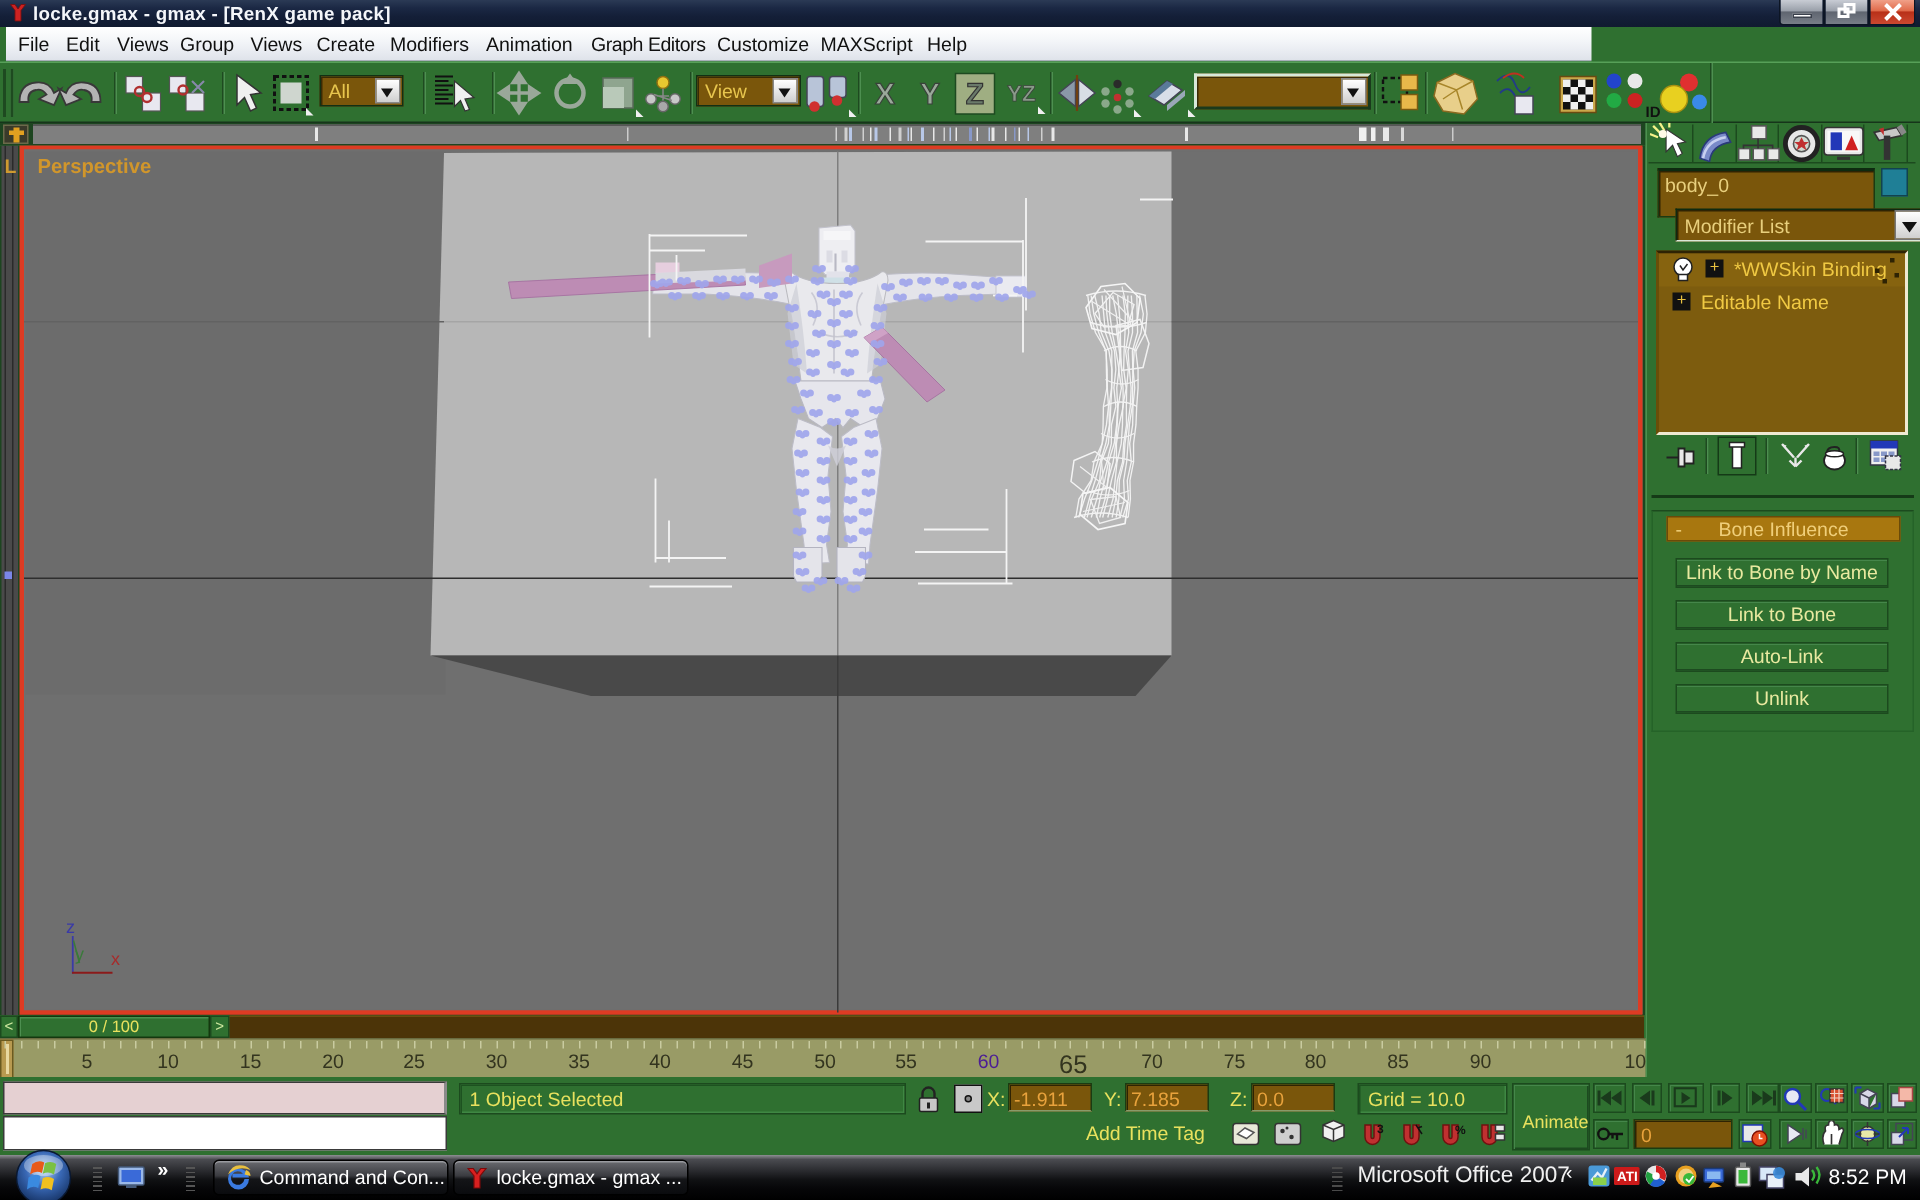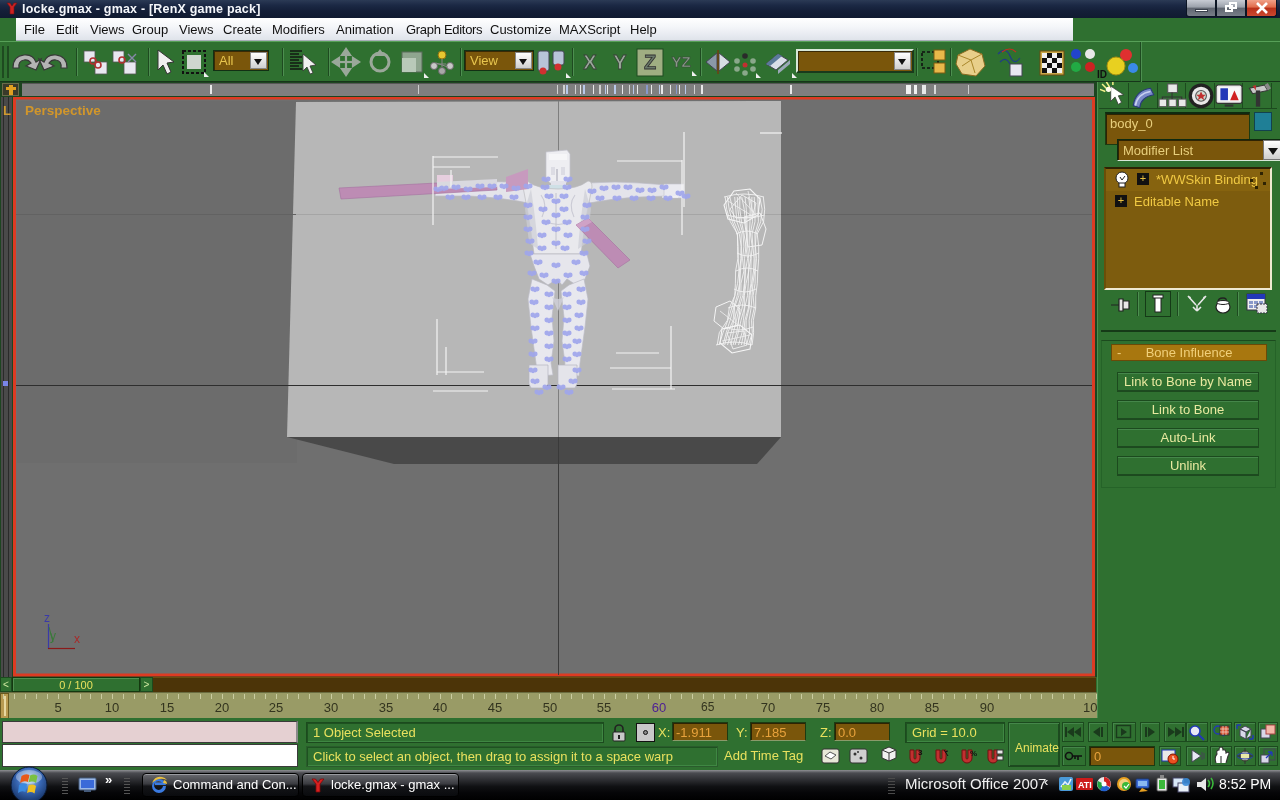"File" #menubar { left: 16px -> 4px }
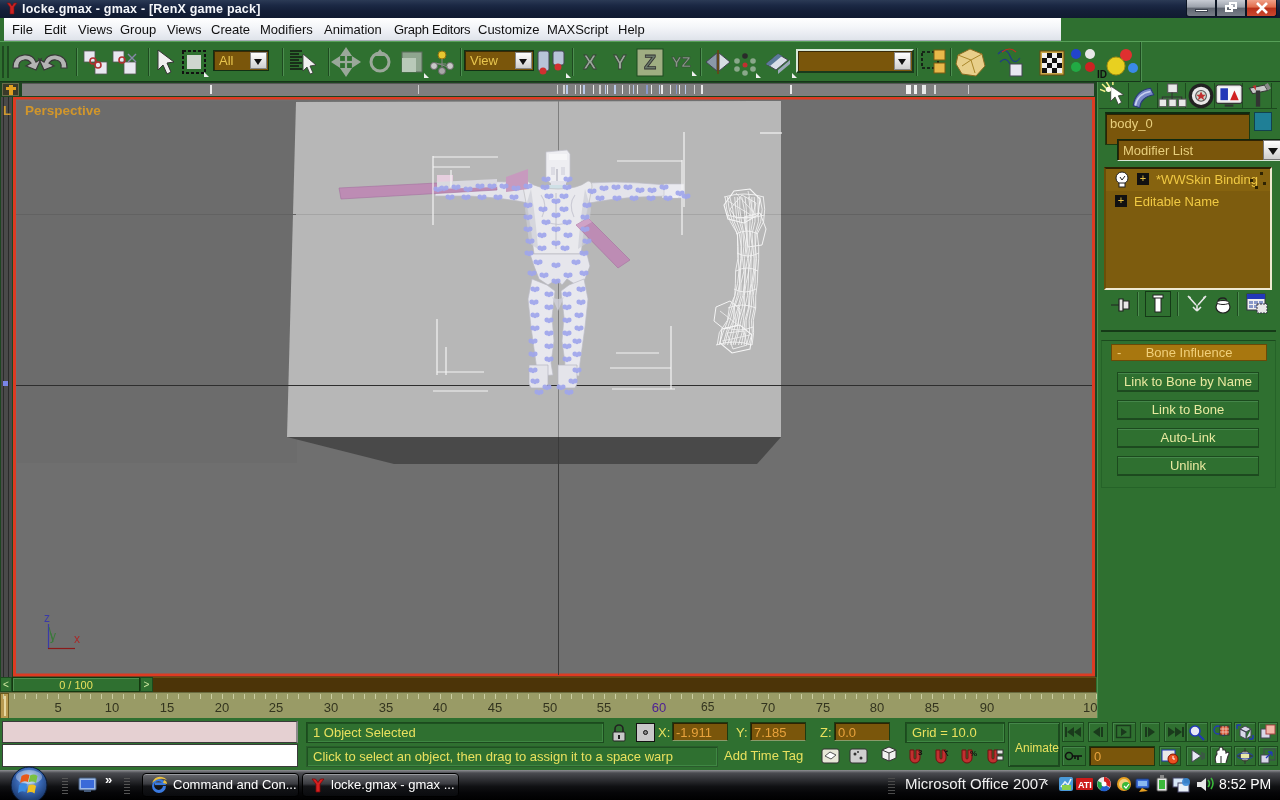"65" div.abs { font-size: 12px -> 17px; text-align: left -> right }
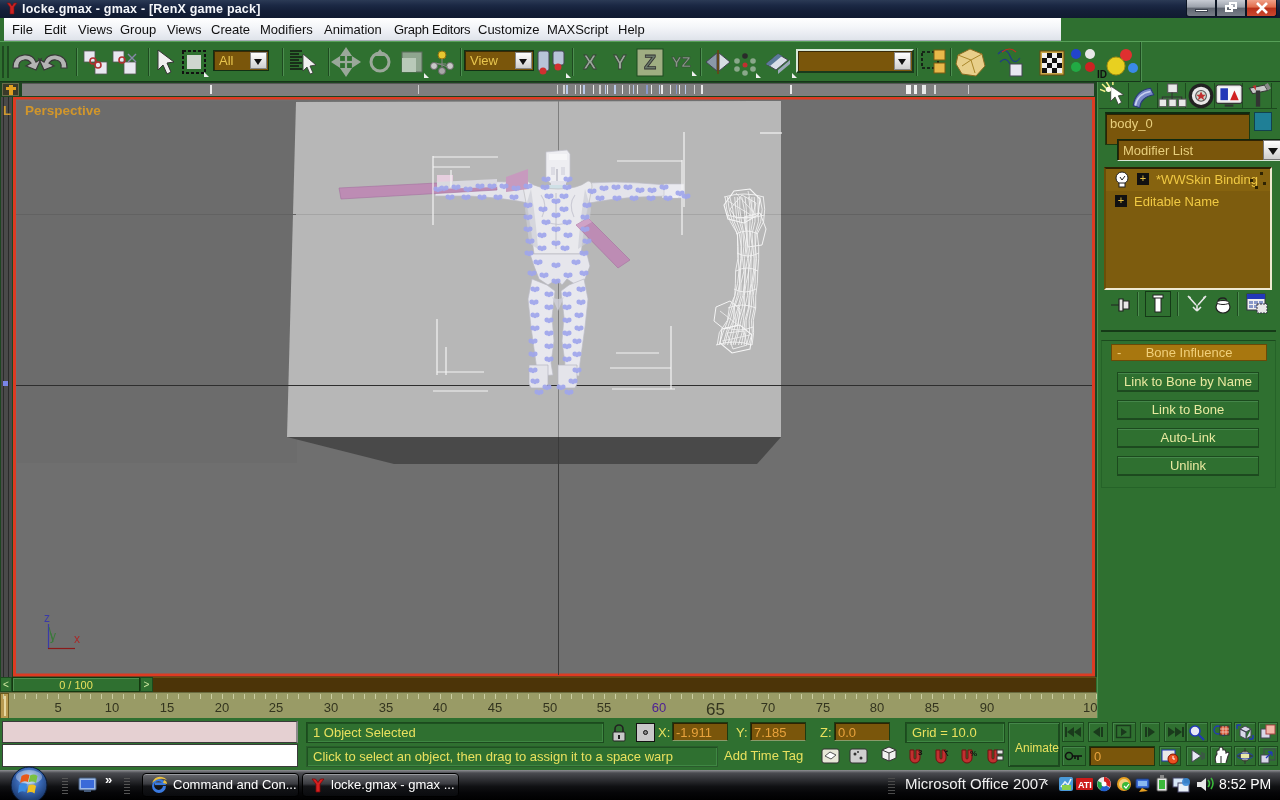"Click to select an object," div.sunk { html: <div> <span>Click to select an object, then drag to assign it to a space warp</span> </div> -> none }
